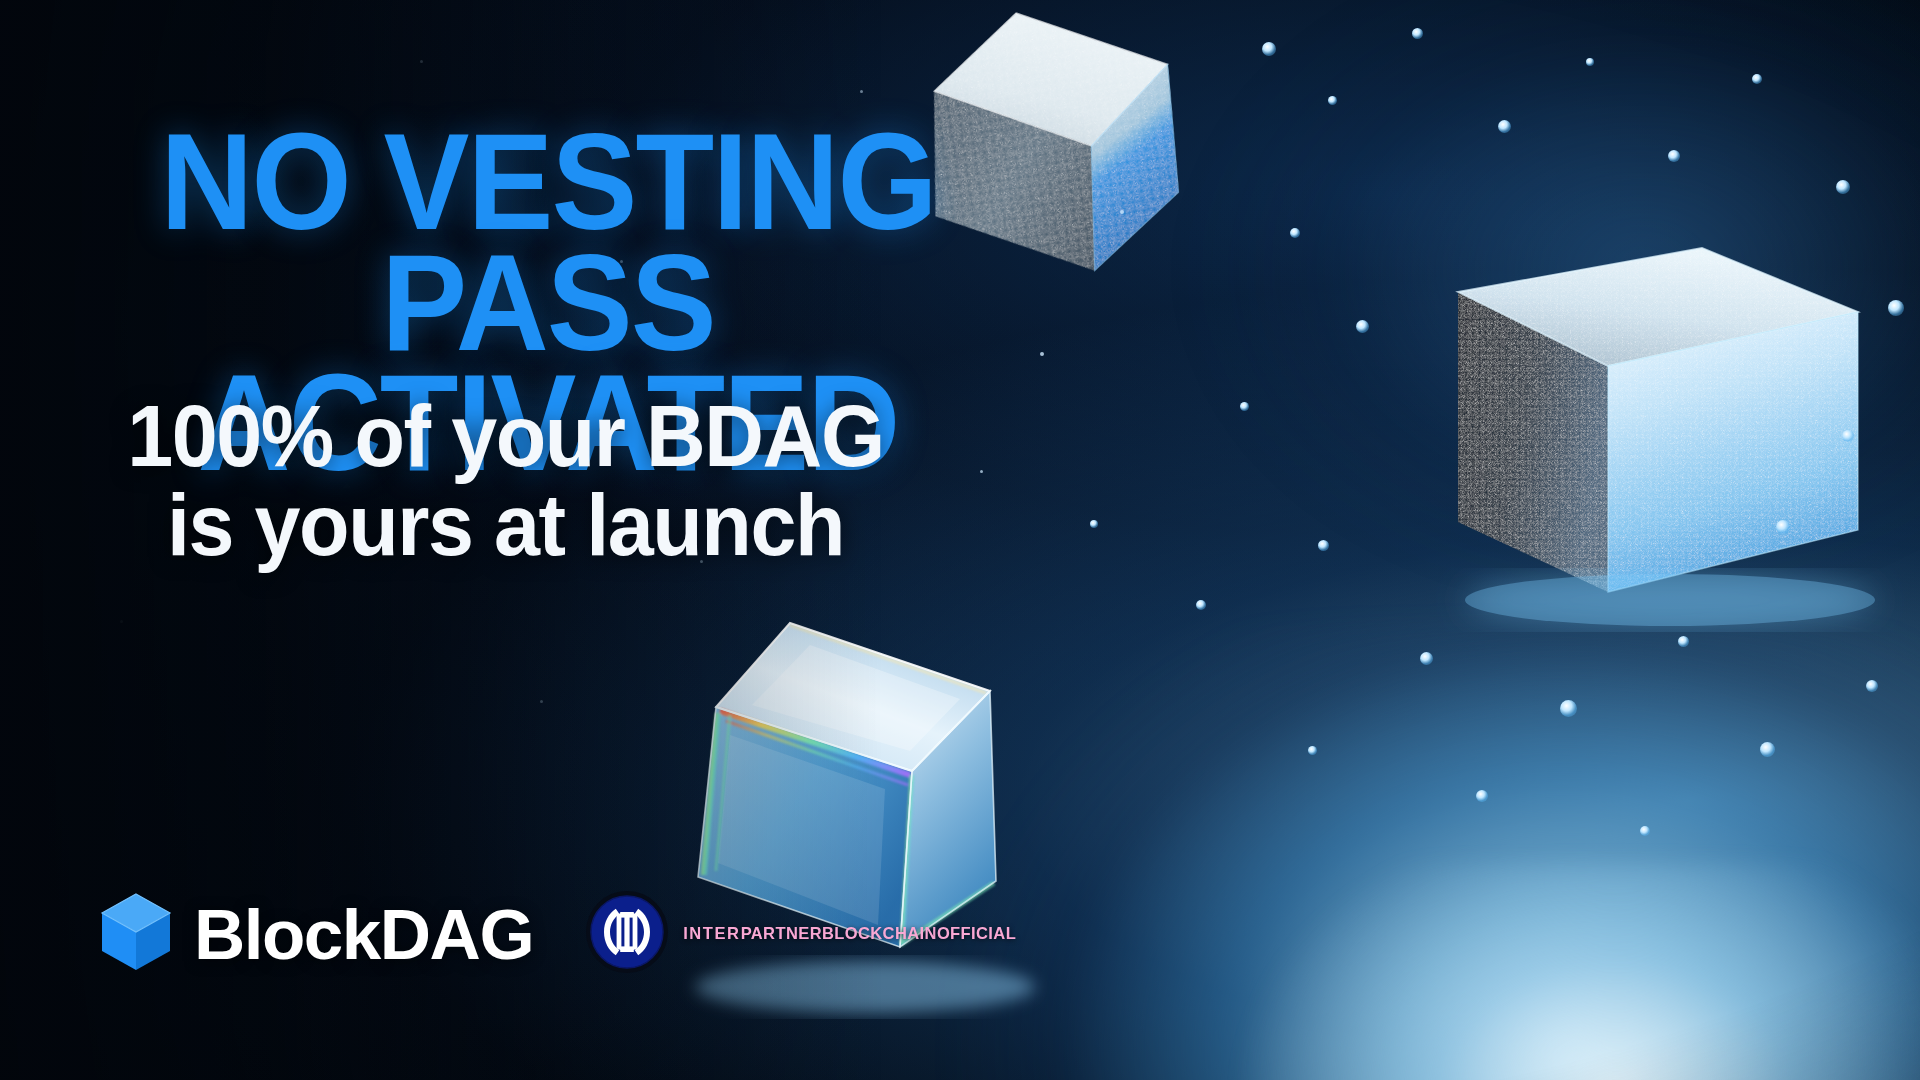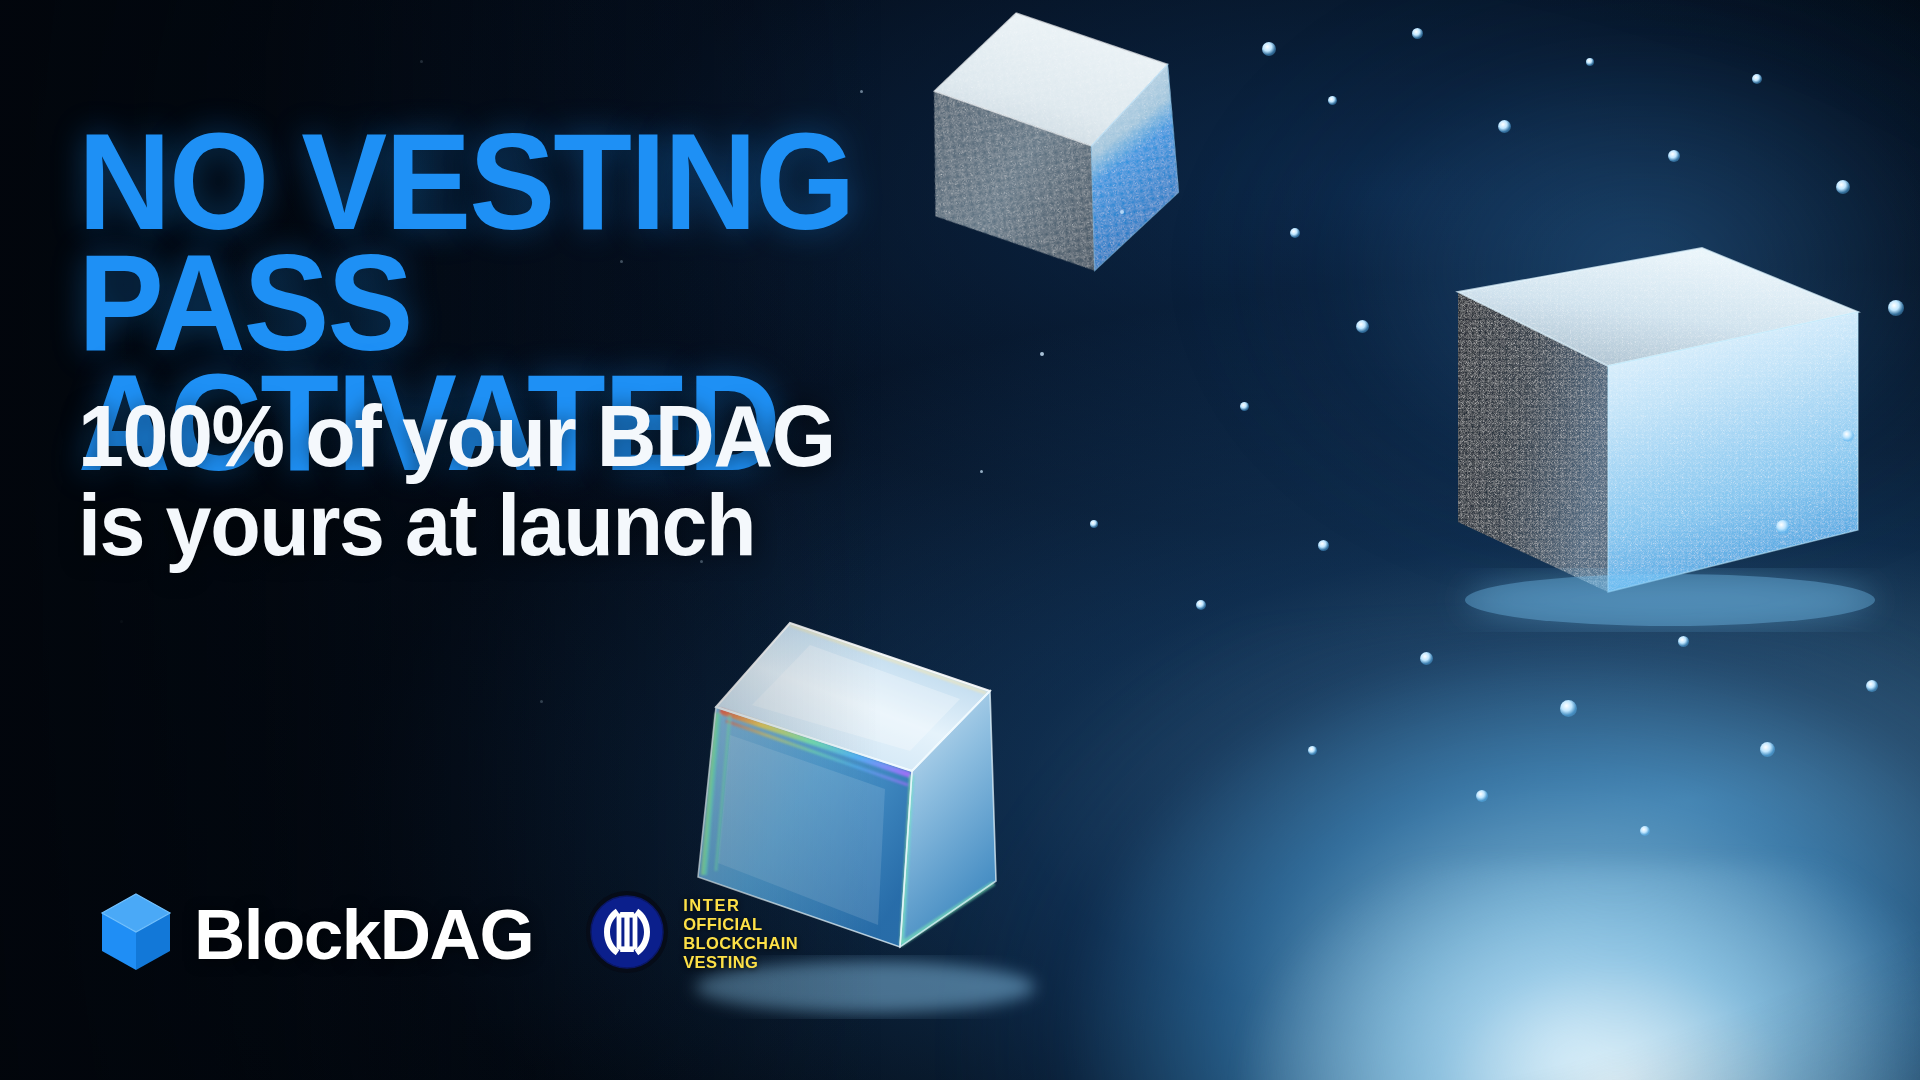"NO VESTING" .content { text-align: none -> center }
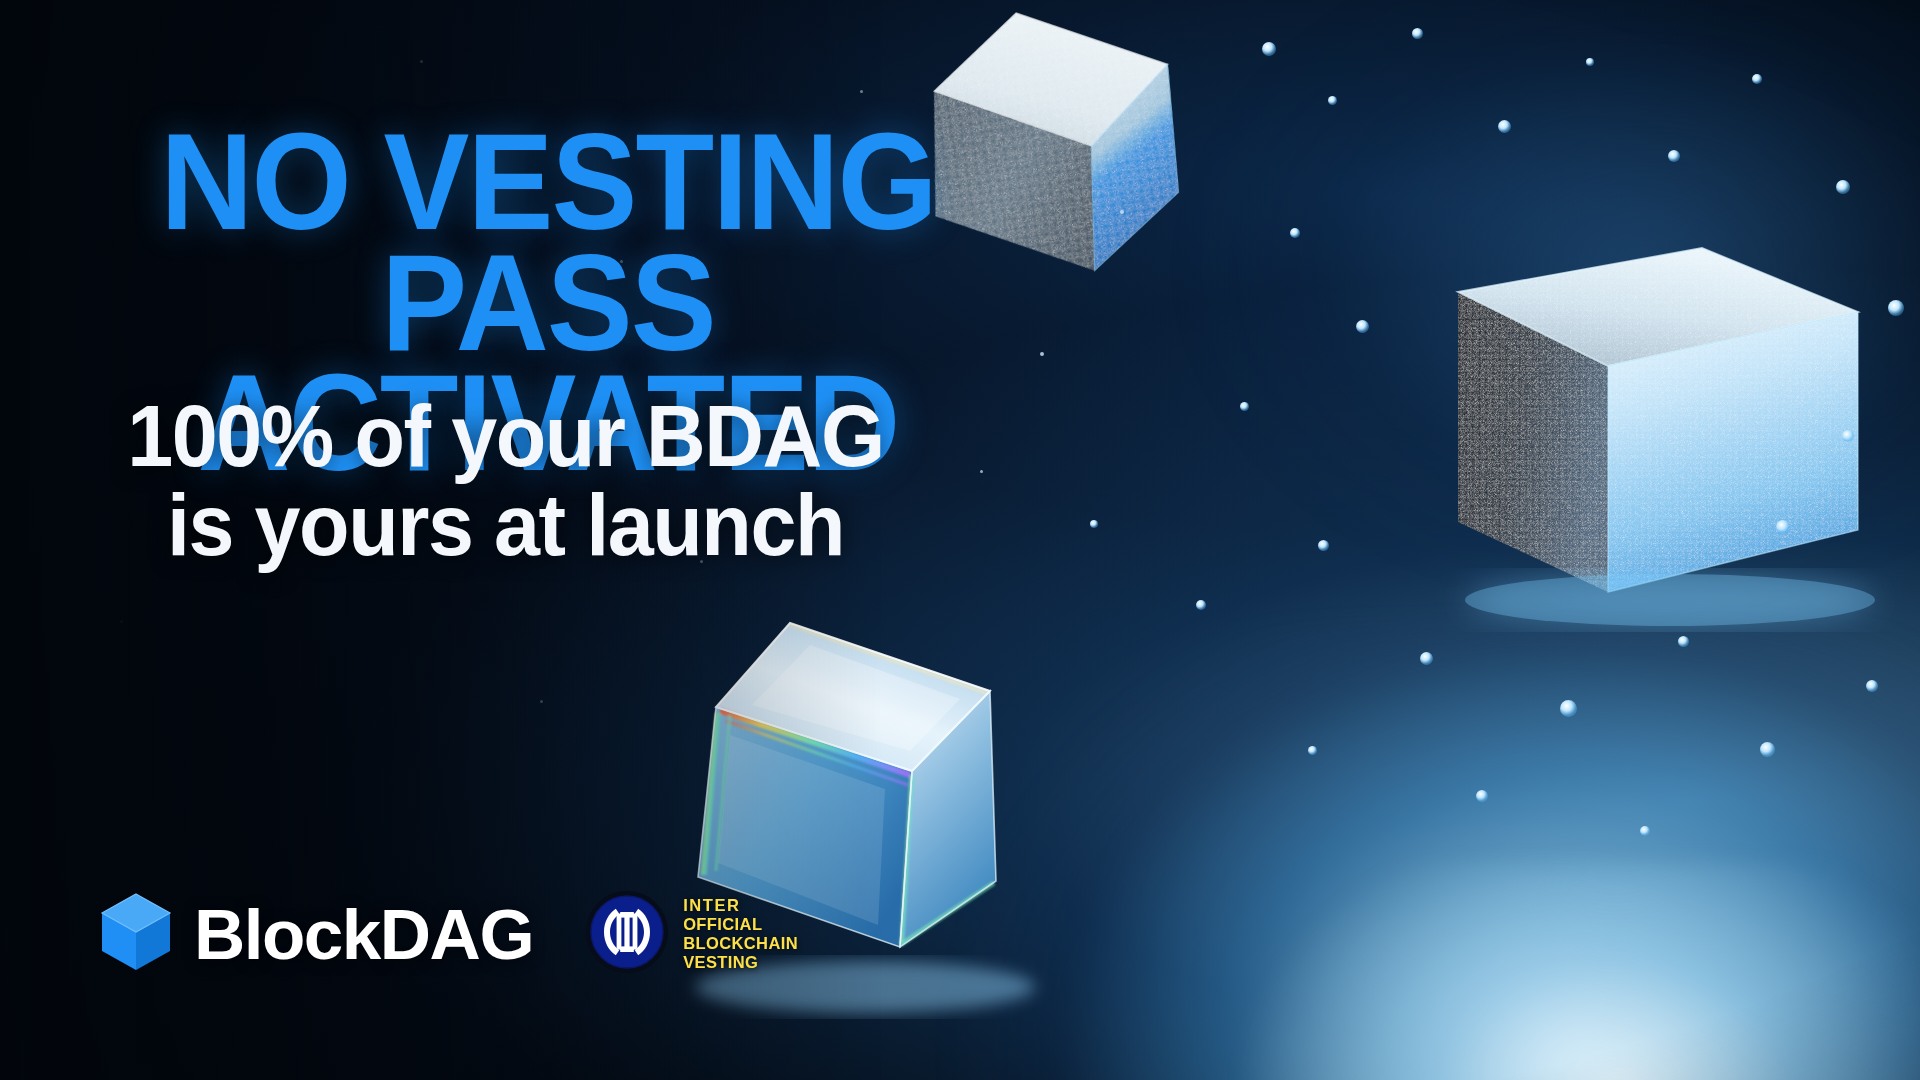"INTER" .inter-text { color: #fde047 -> #f9a8d4; flex-direction: column -> row; text-align: none -> center }
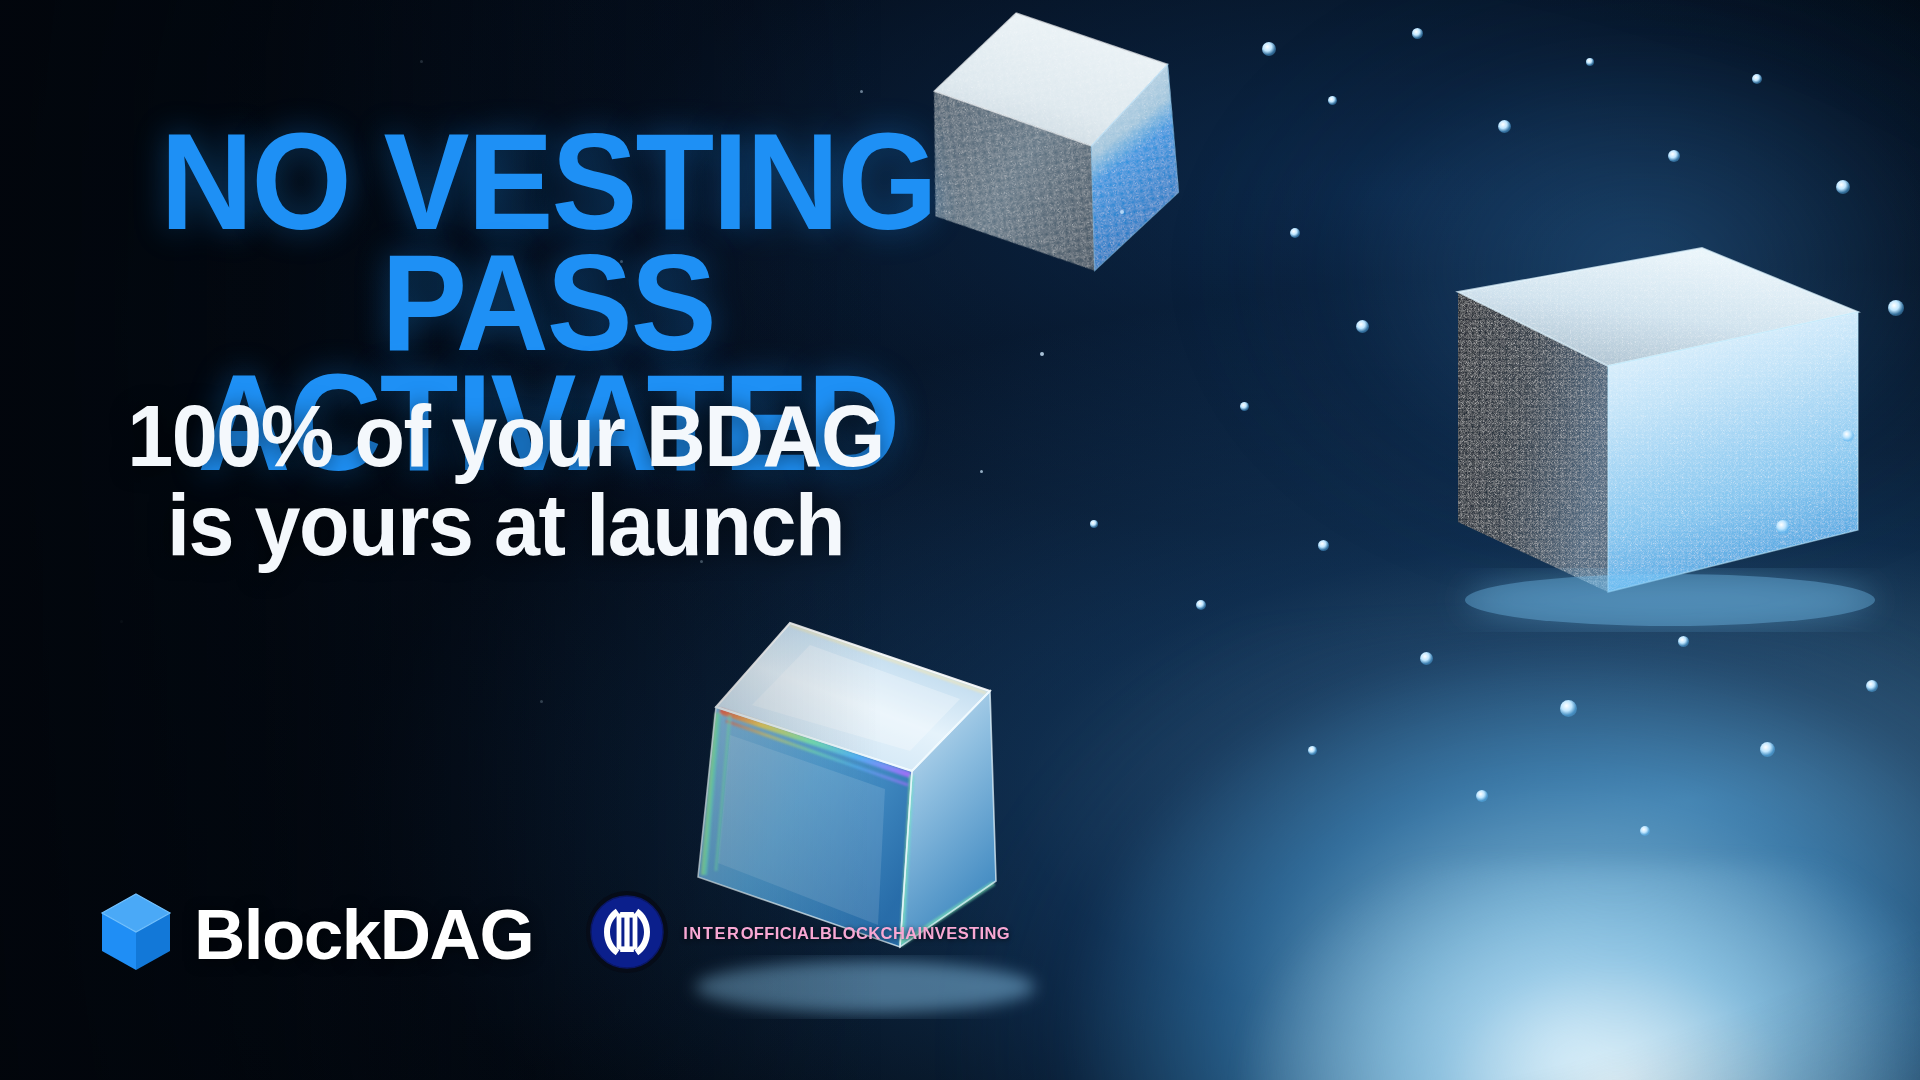"OFFICIAL" span { text: OFFICIAL -> PARTNER }
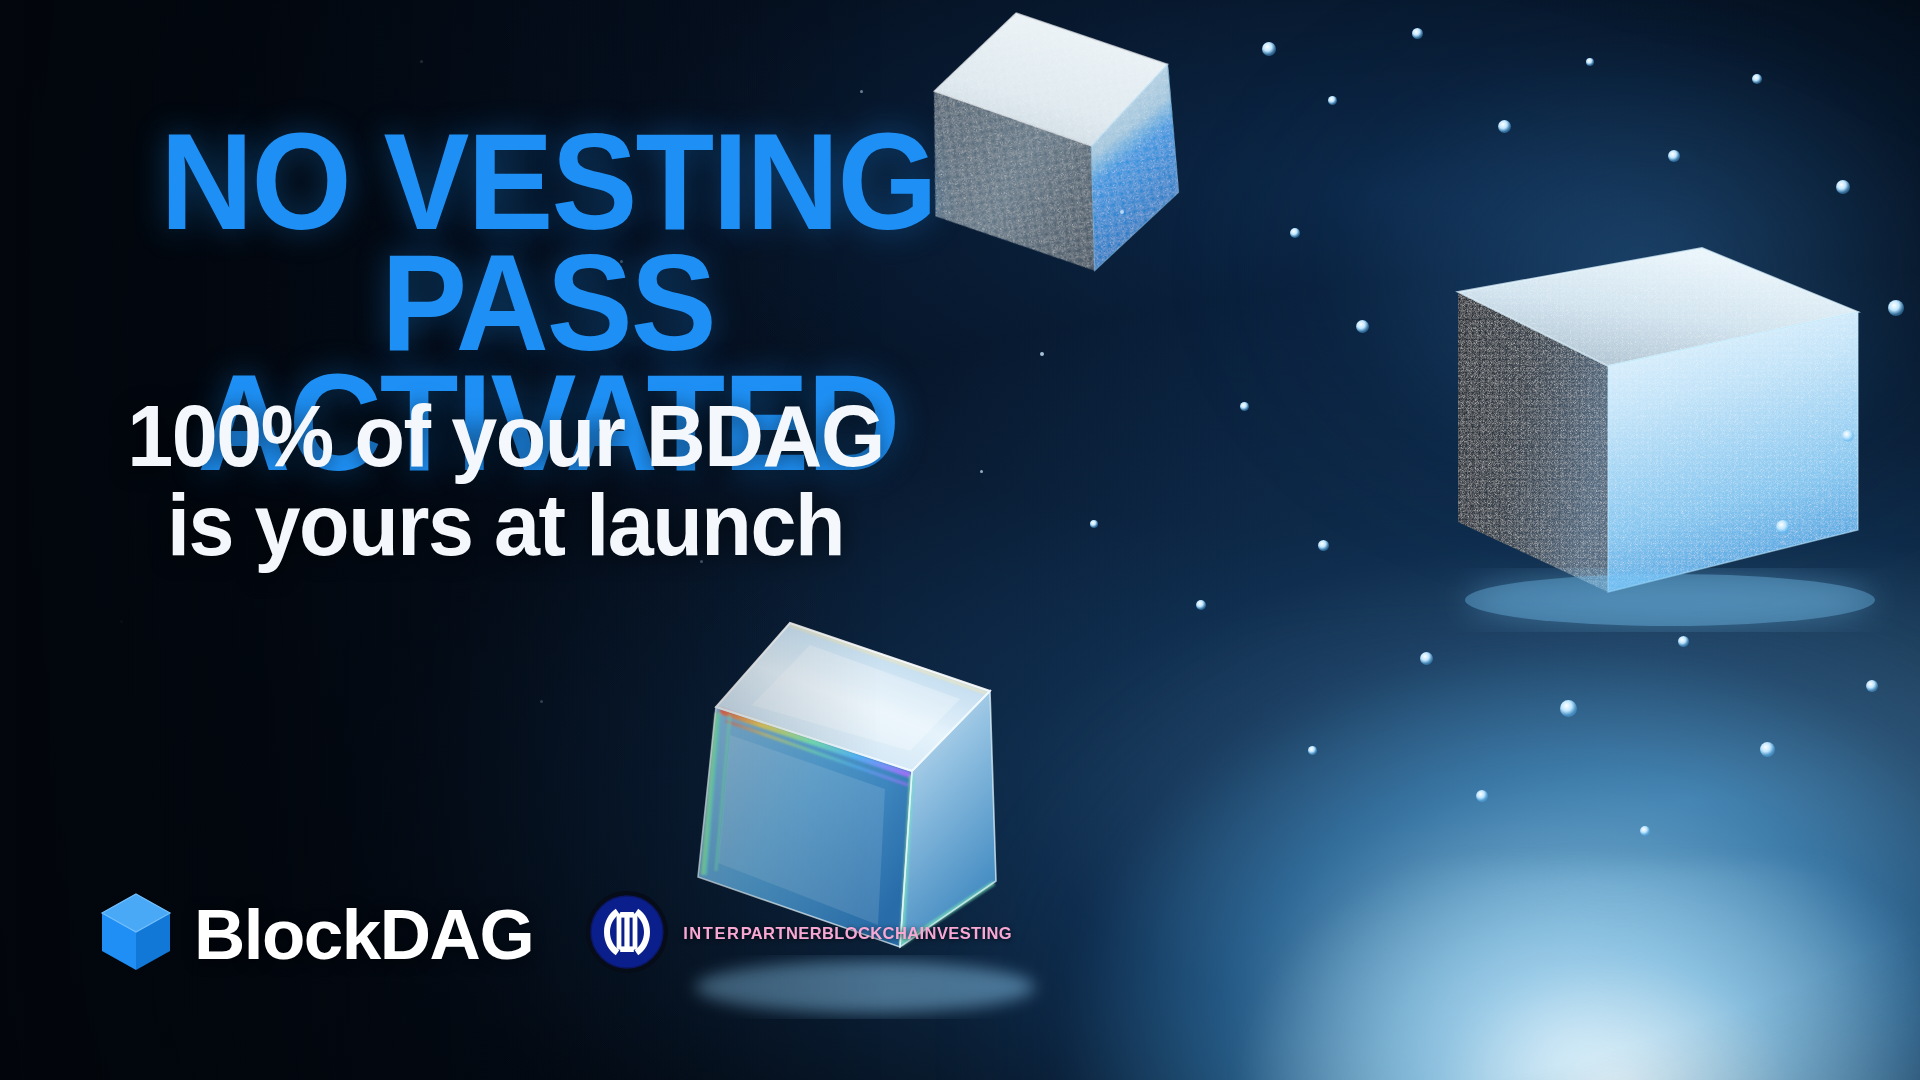"VESTING" span { text: VESTING -> OFFICIAL }
